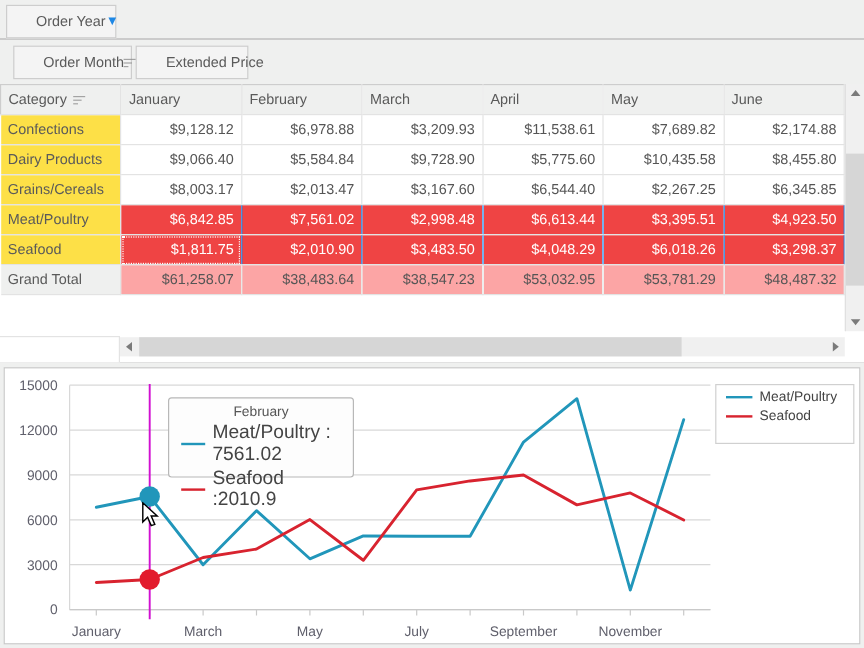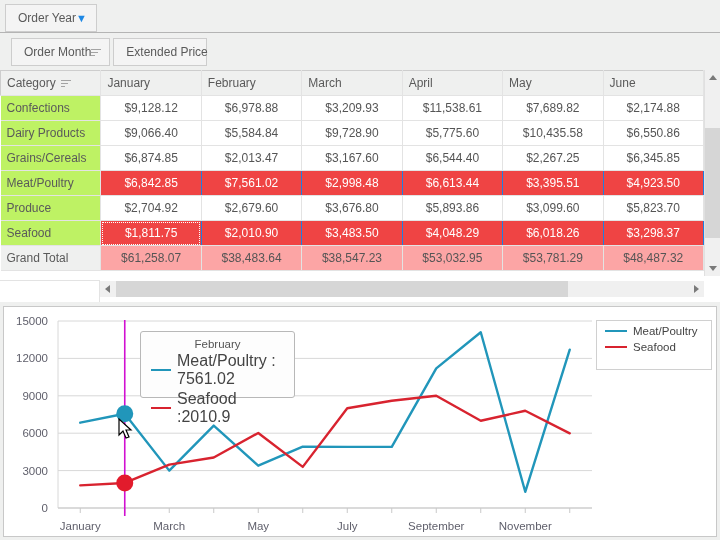"Order Year" .field-btn { padding: 0 12px -> 0 24px }
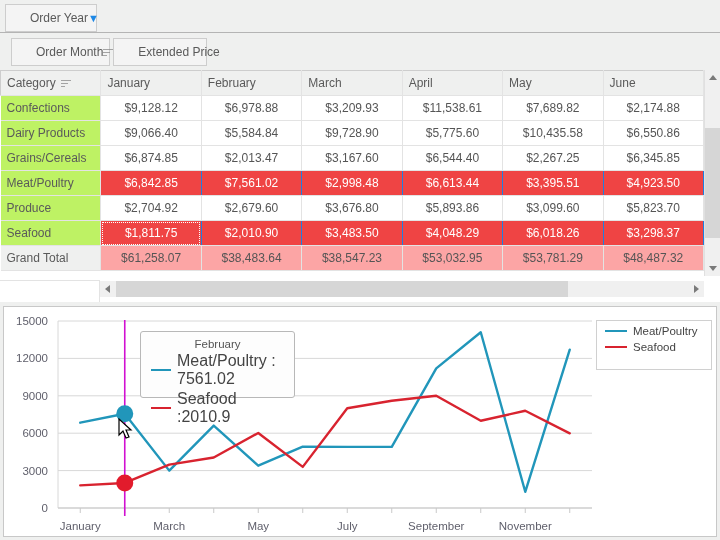"Confections" td.rowhdr { background: #bef264 -> #fde047 }
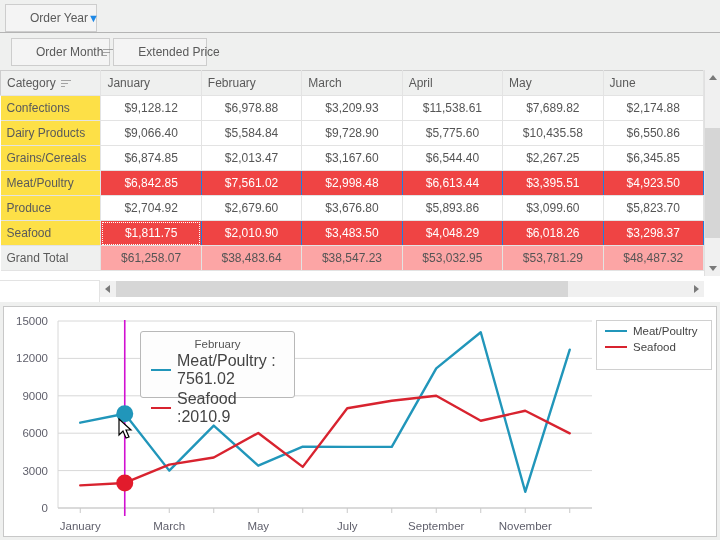"$9,128.12" td.val { text-align: center -> right }
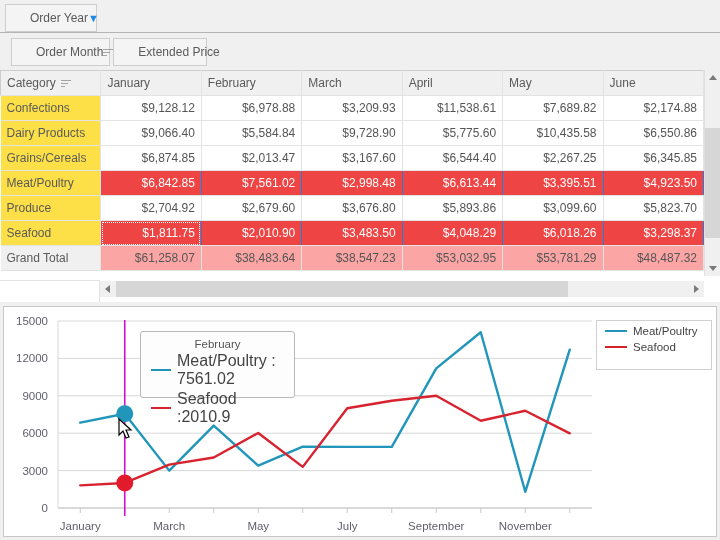"$6,550.86" td.val { text: $6,550.86 -> $8,455.80 }
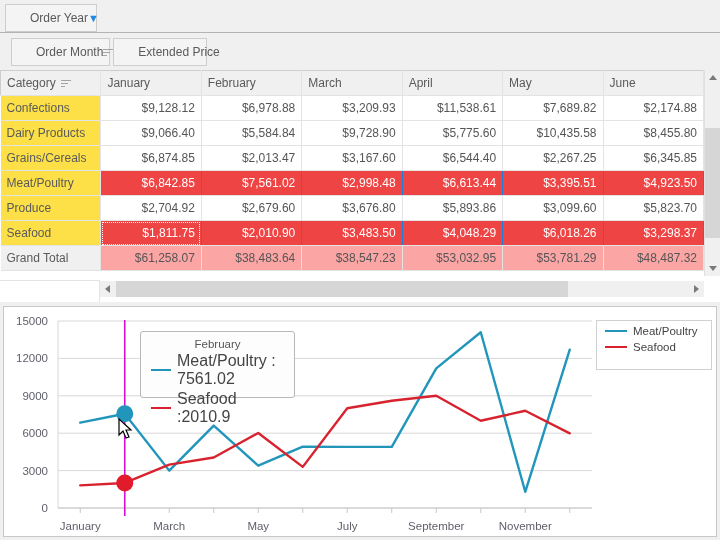"$6,874.85" td.val { text: $6,874.85 -> $8,003.17 }
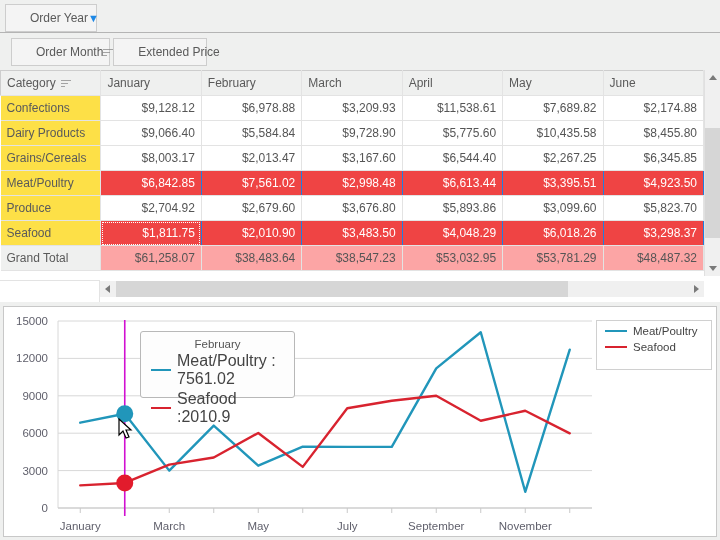"Produce" tr { html: <tr> <td>Produce</td> <td>$2,704.92</td> <td>$2,679.60</td> <td>$3,676.80</td> <td>$5,893.86</td> <td>$3,099.60</td> <td>$5,823.70</td> </tr> -> none }
